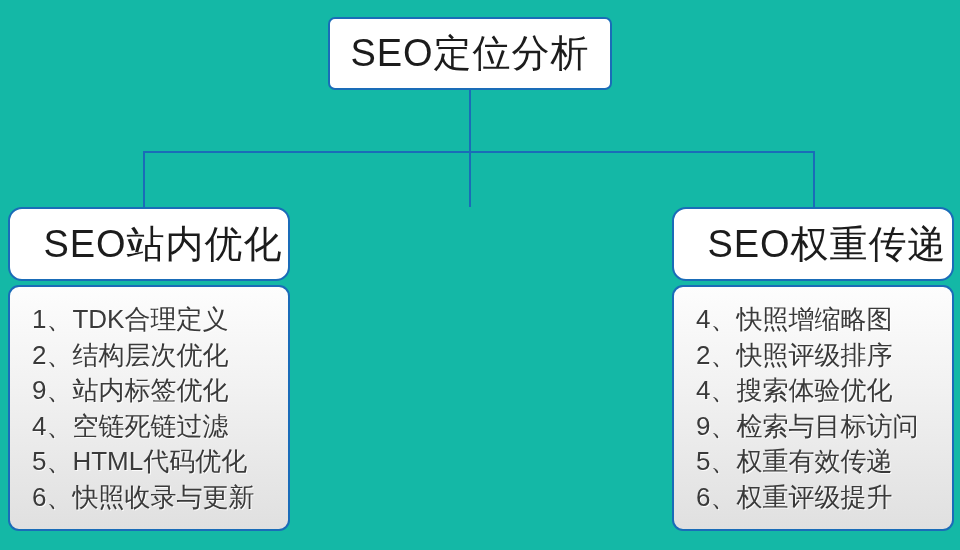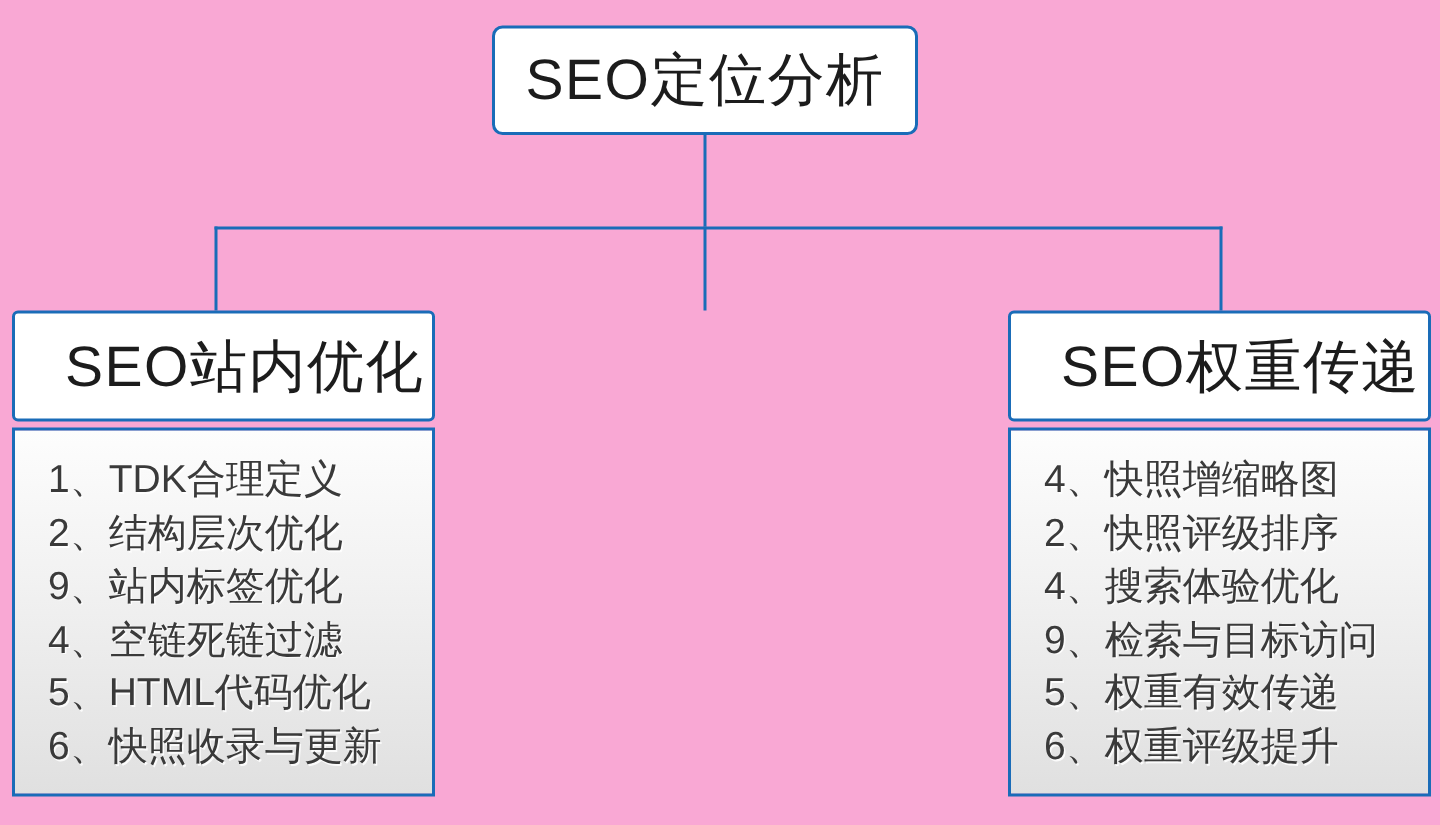"SEO定位分析" .canvas { background: #f9a8d4 -> #14b8a6 }
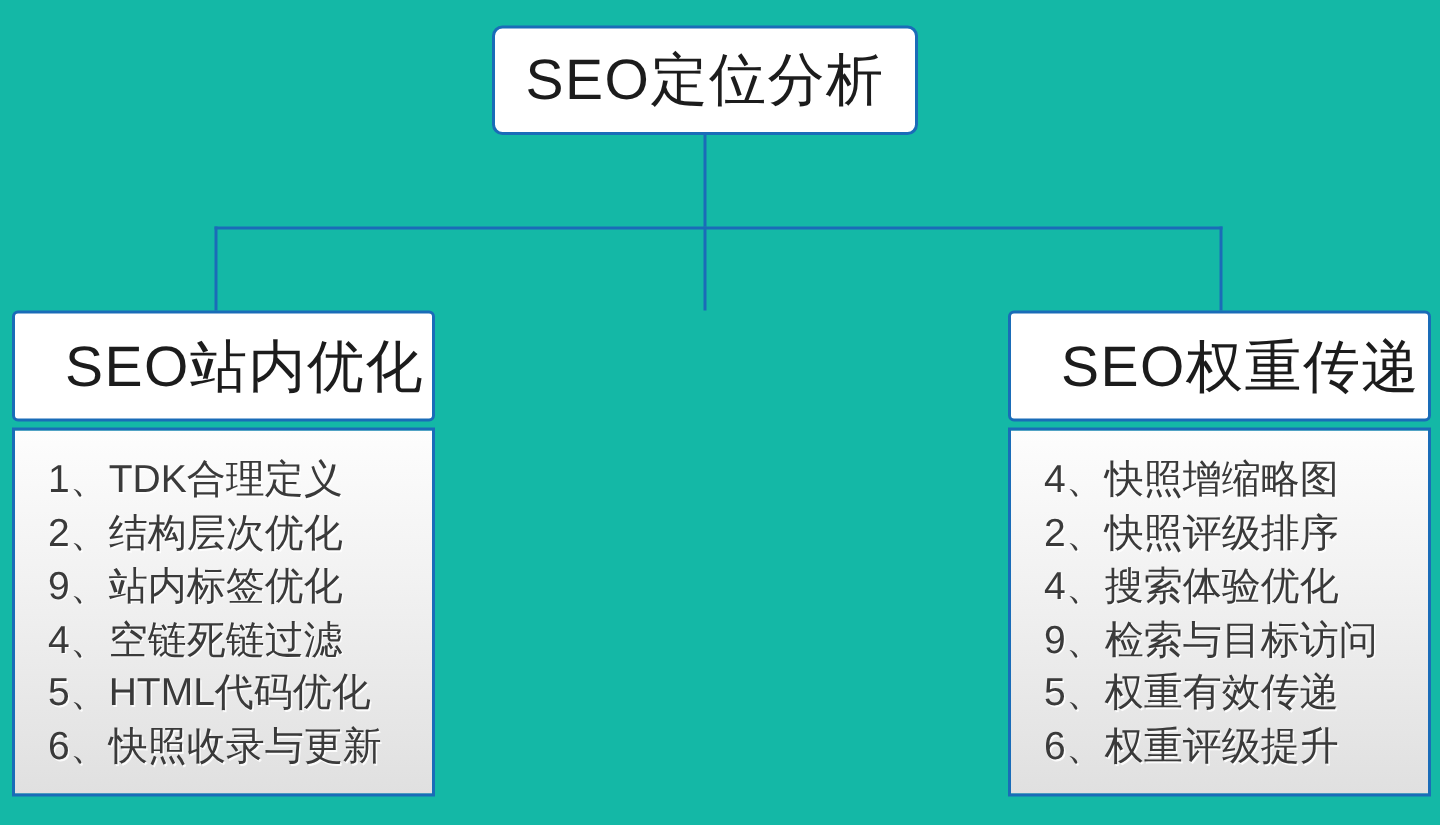"SEO站内优化" .header-box { border-radius: 4px -> 14px }
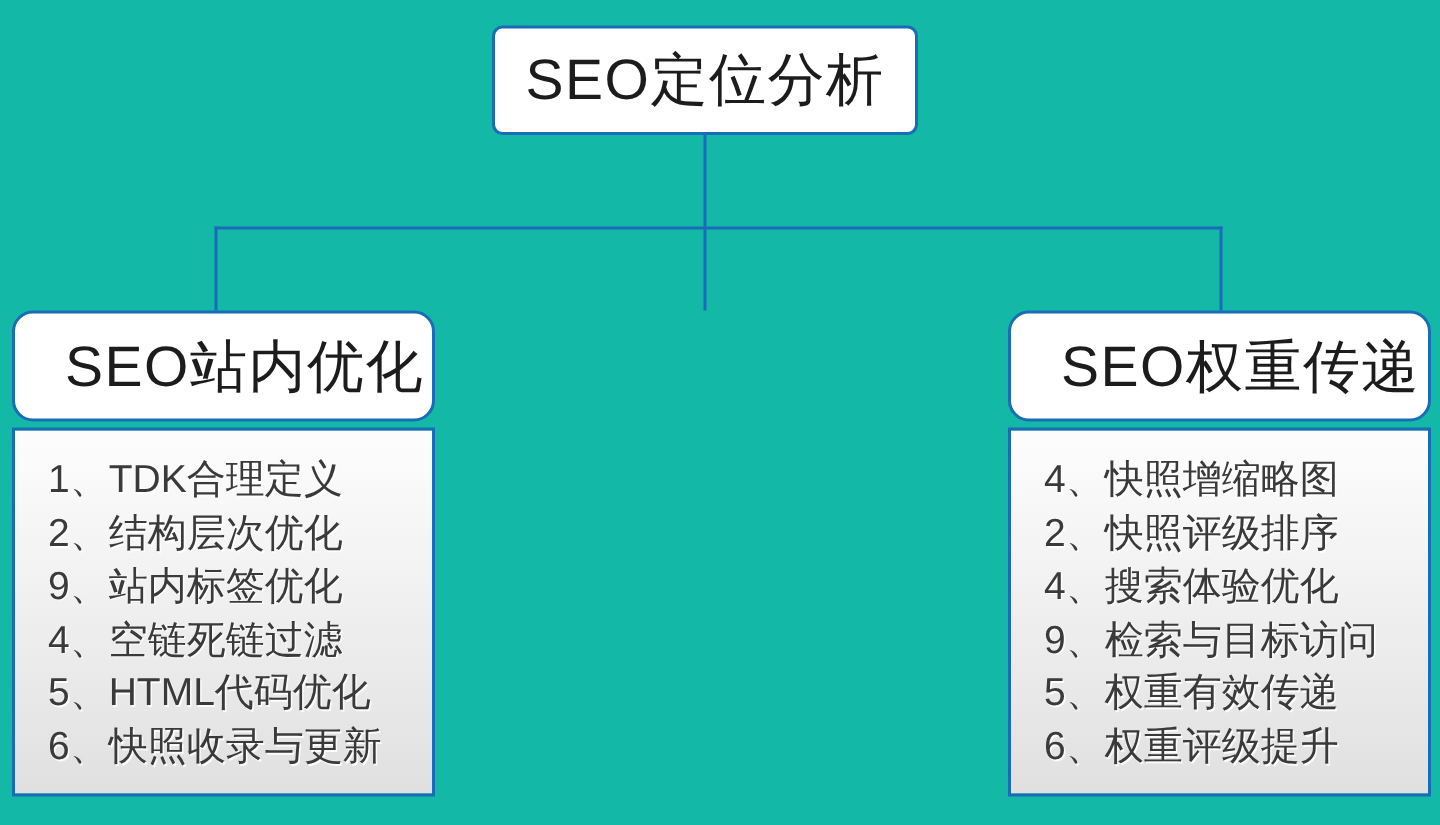"1、TDK合理定义" .list-box { border-radius: 0 -> 11px }
